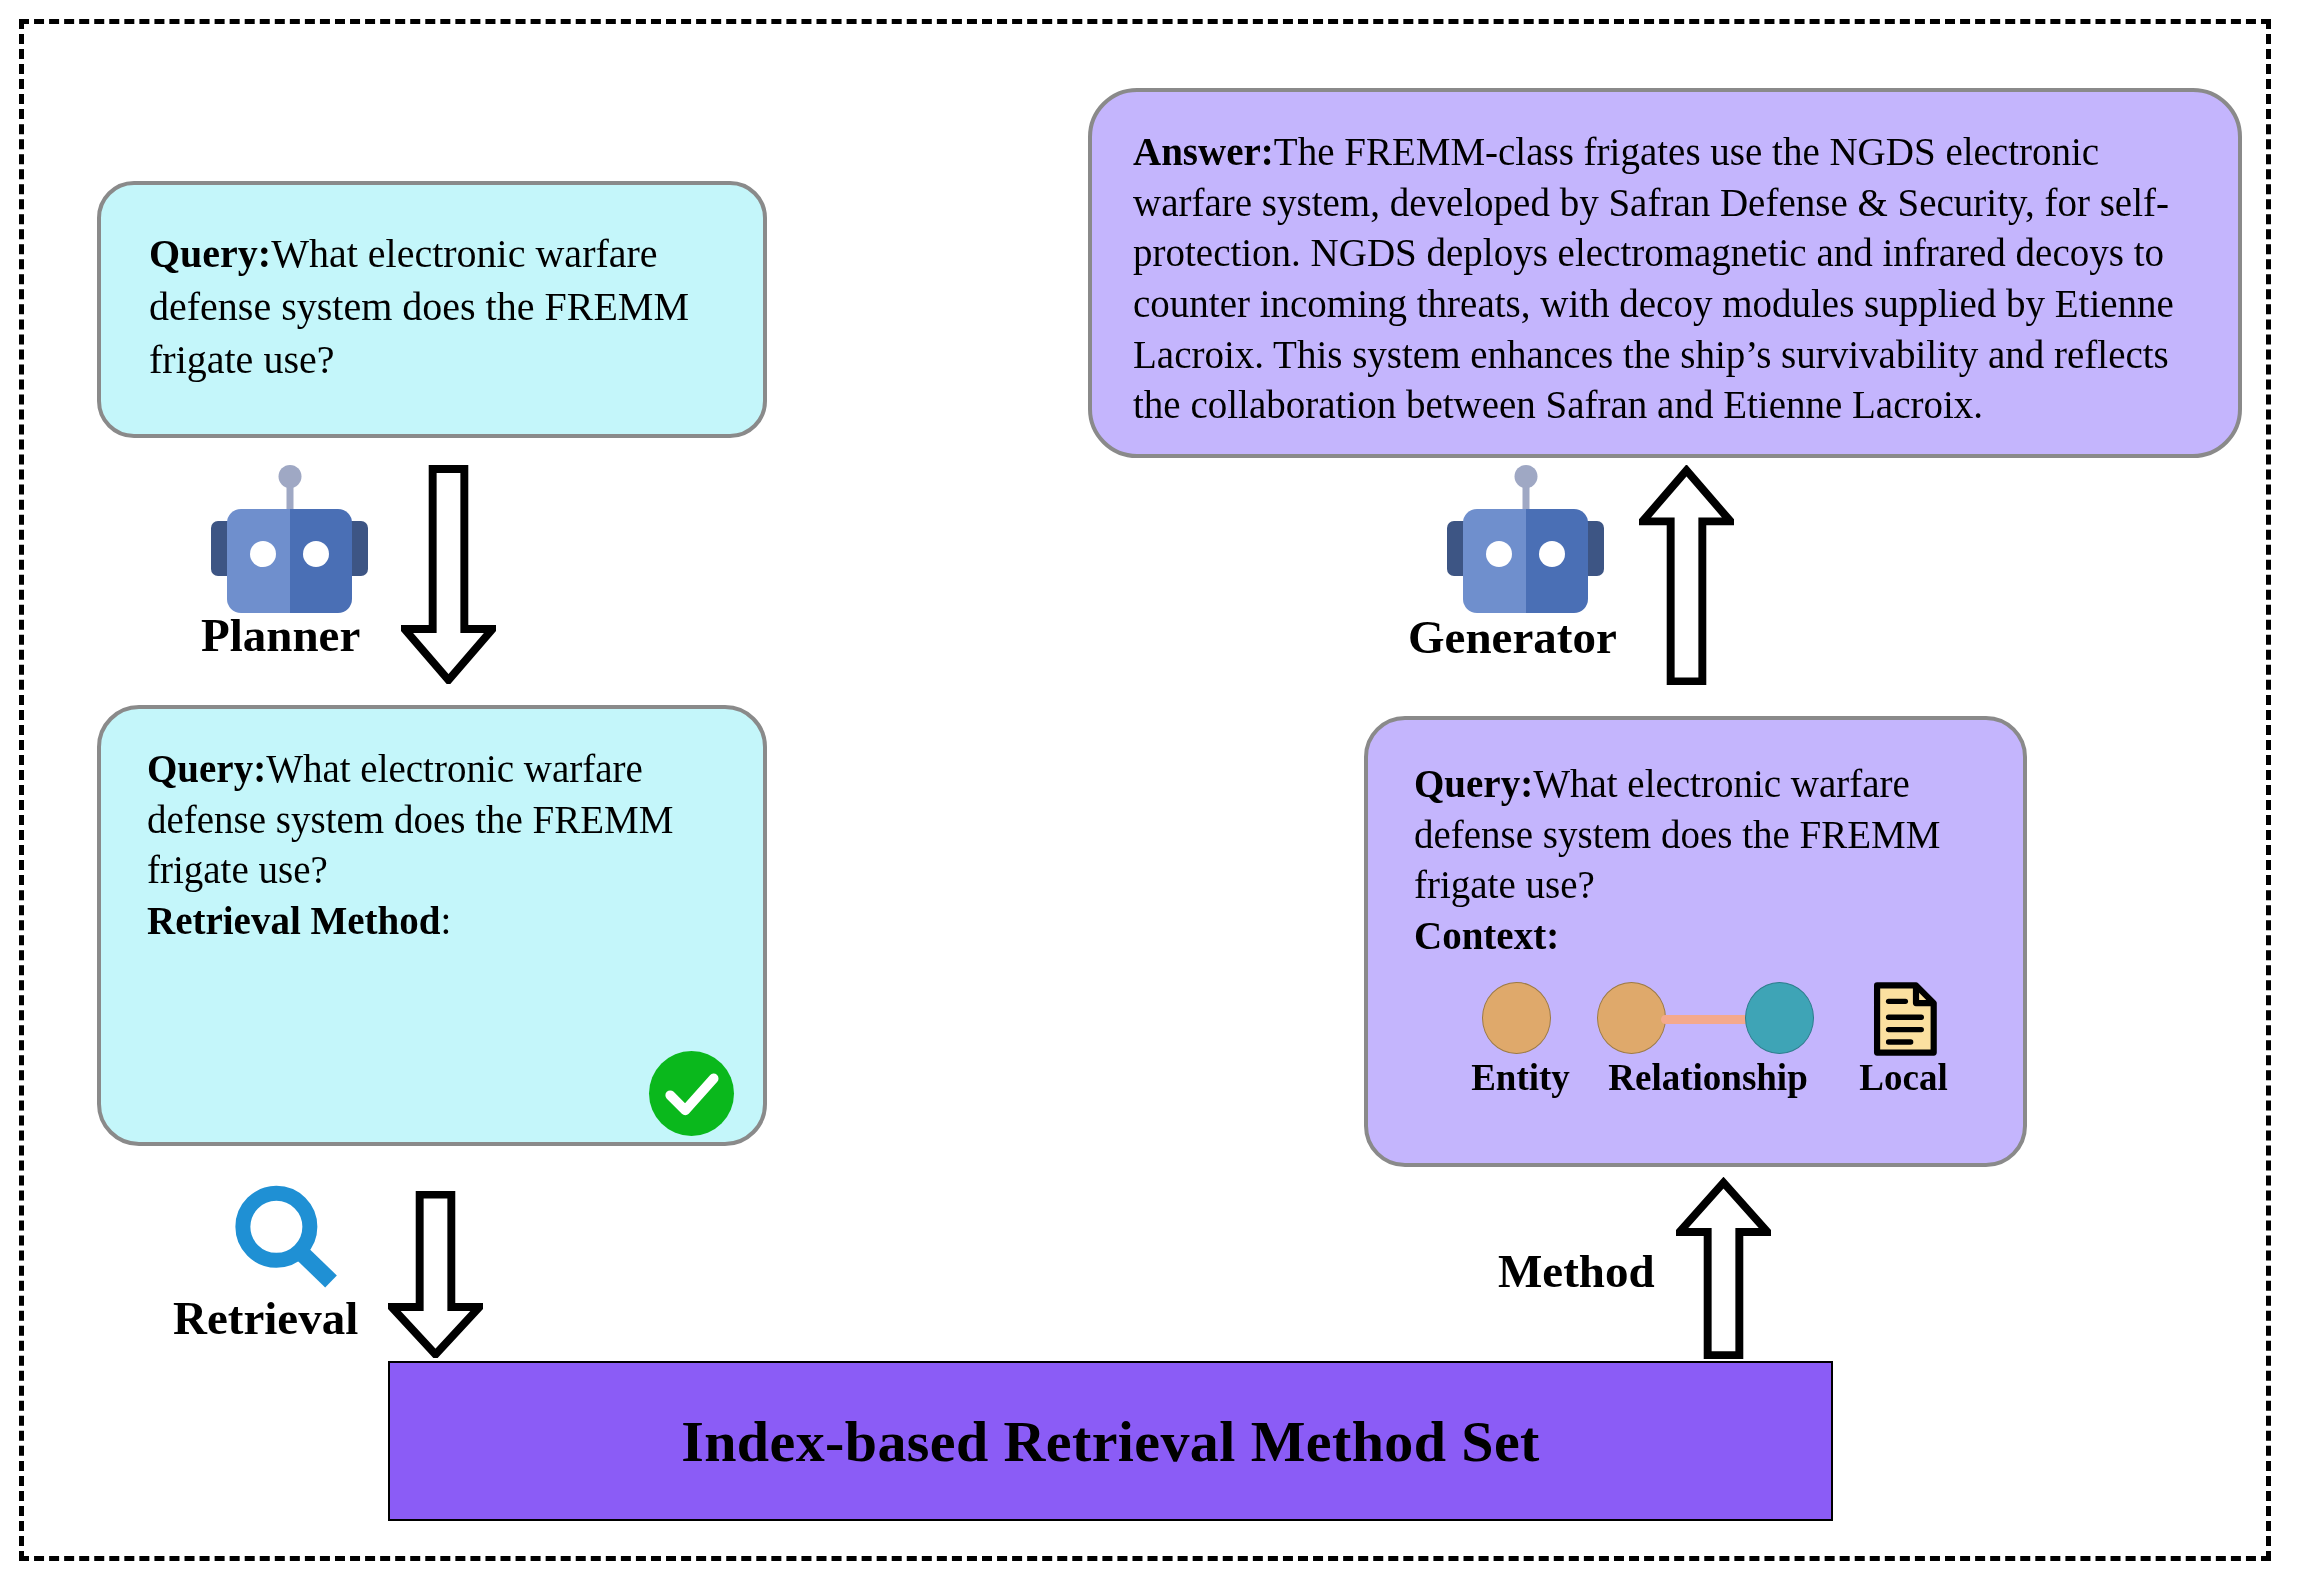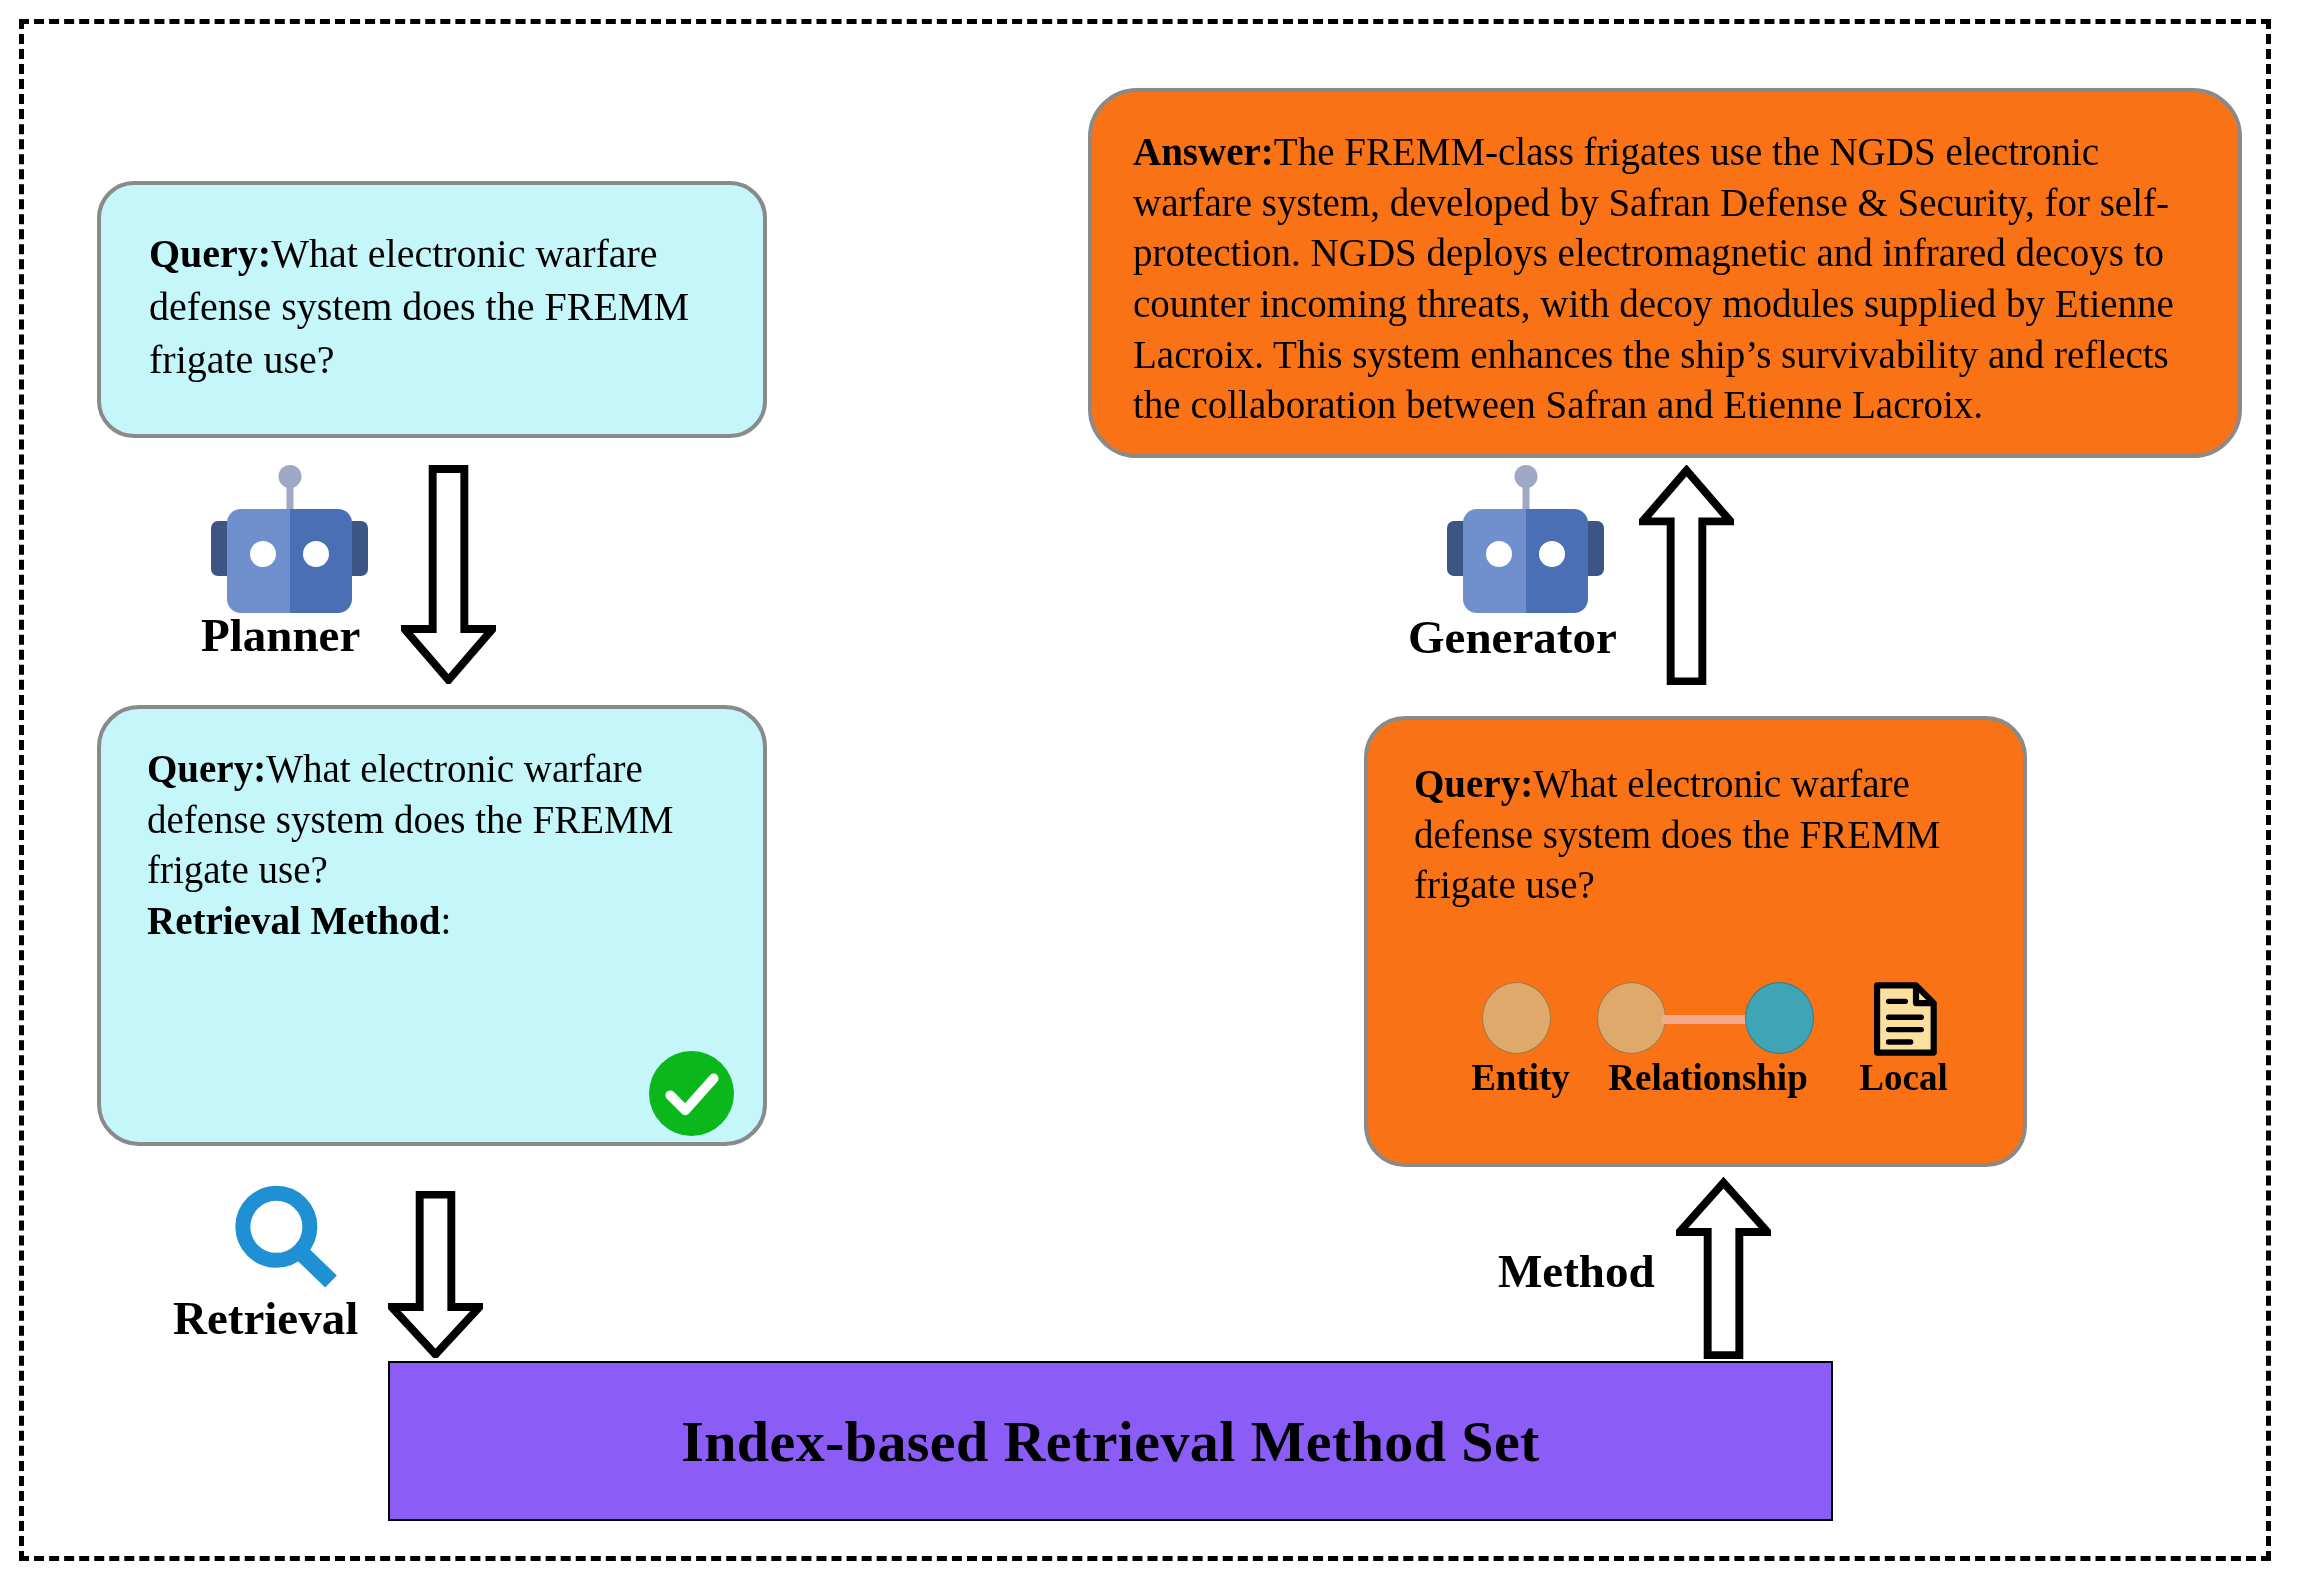"Answer:The FREMM-class frigates use the" .panel.amber { background: #f97316 -> #c4b5fd }
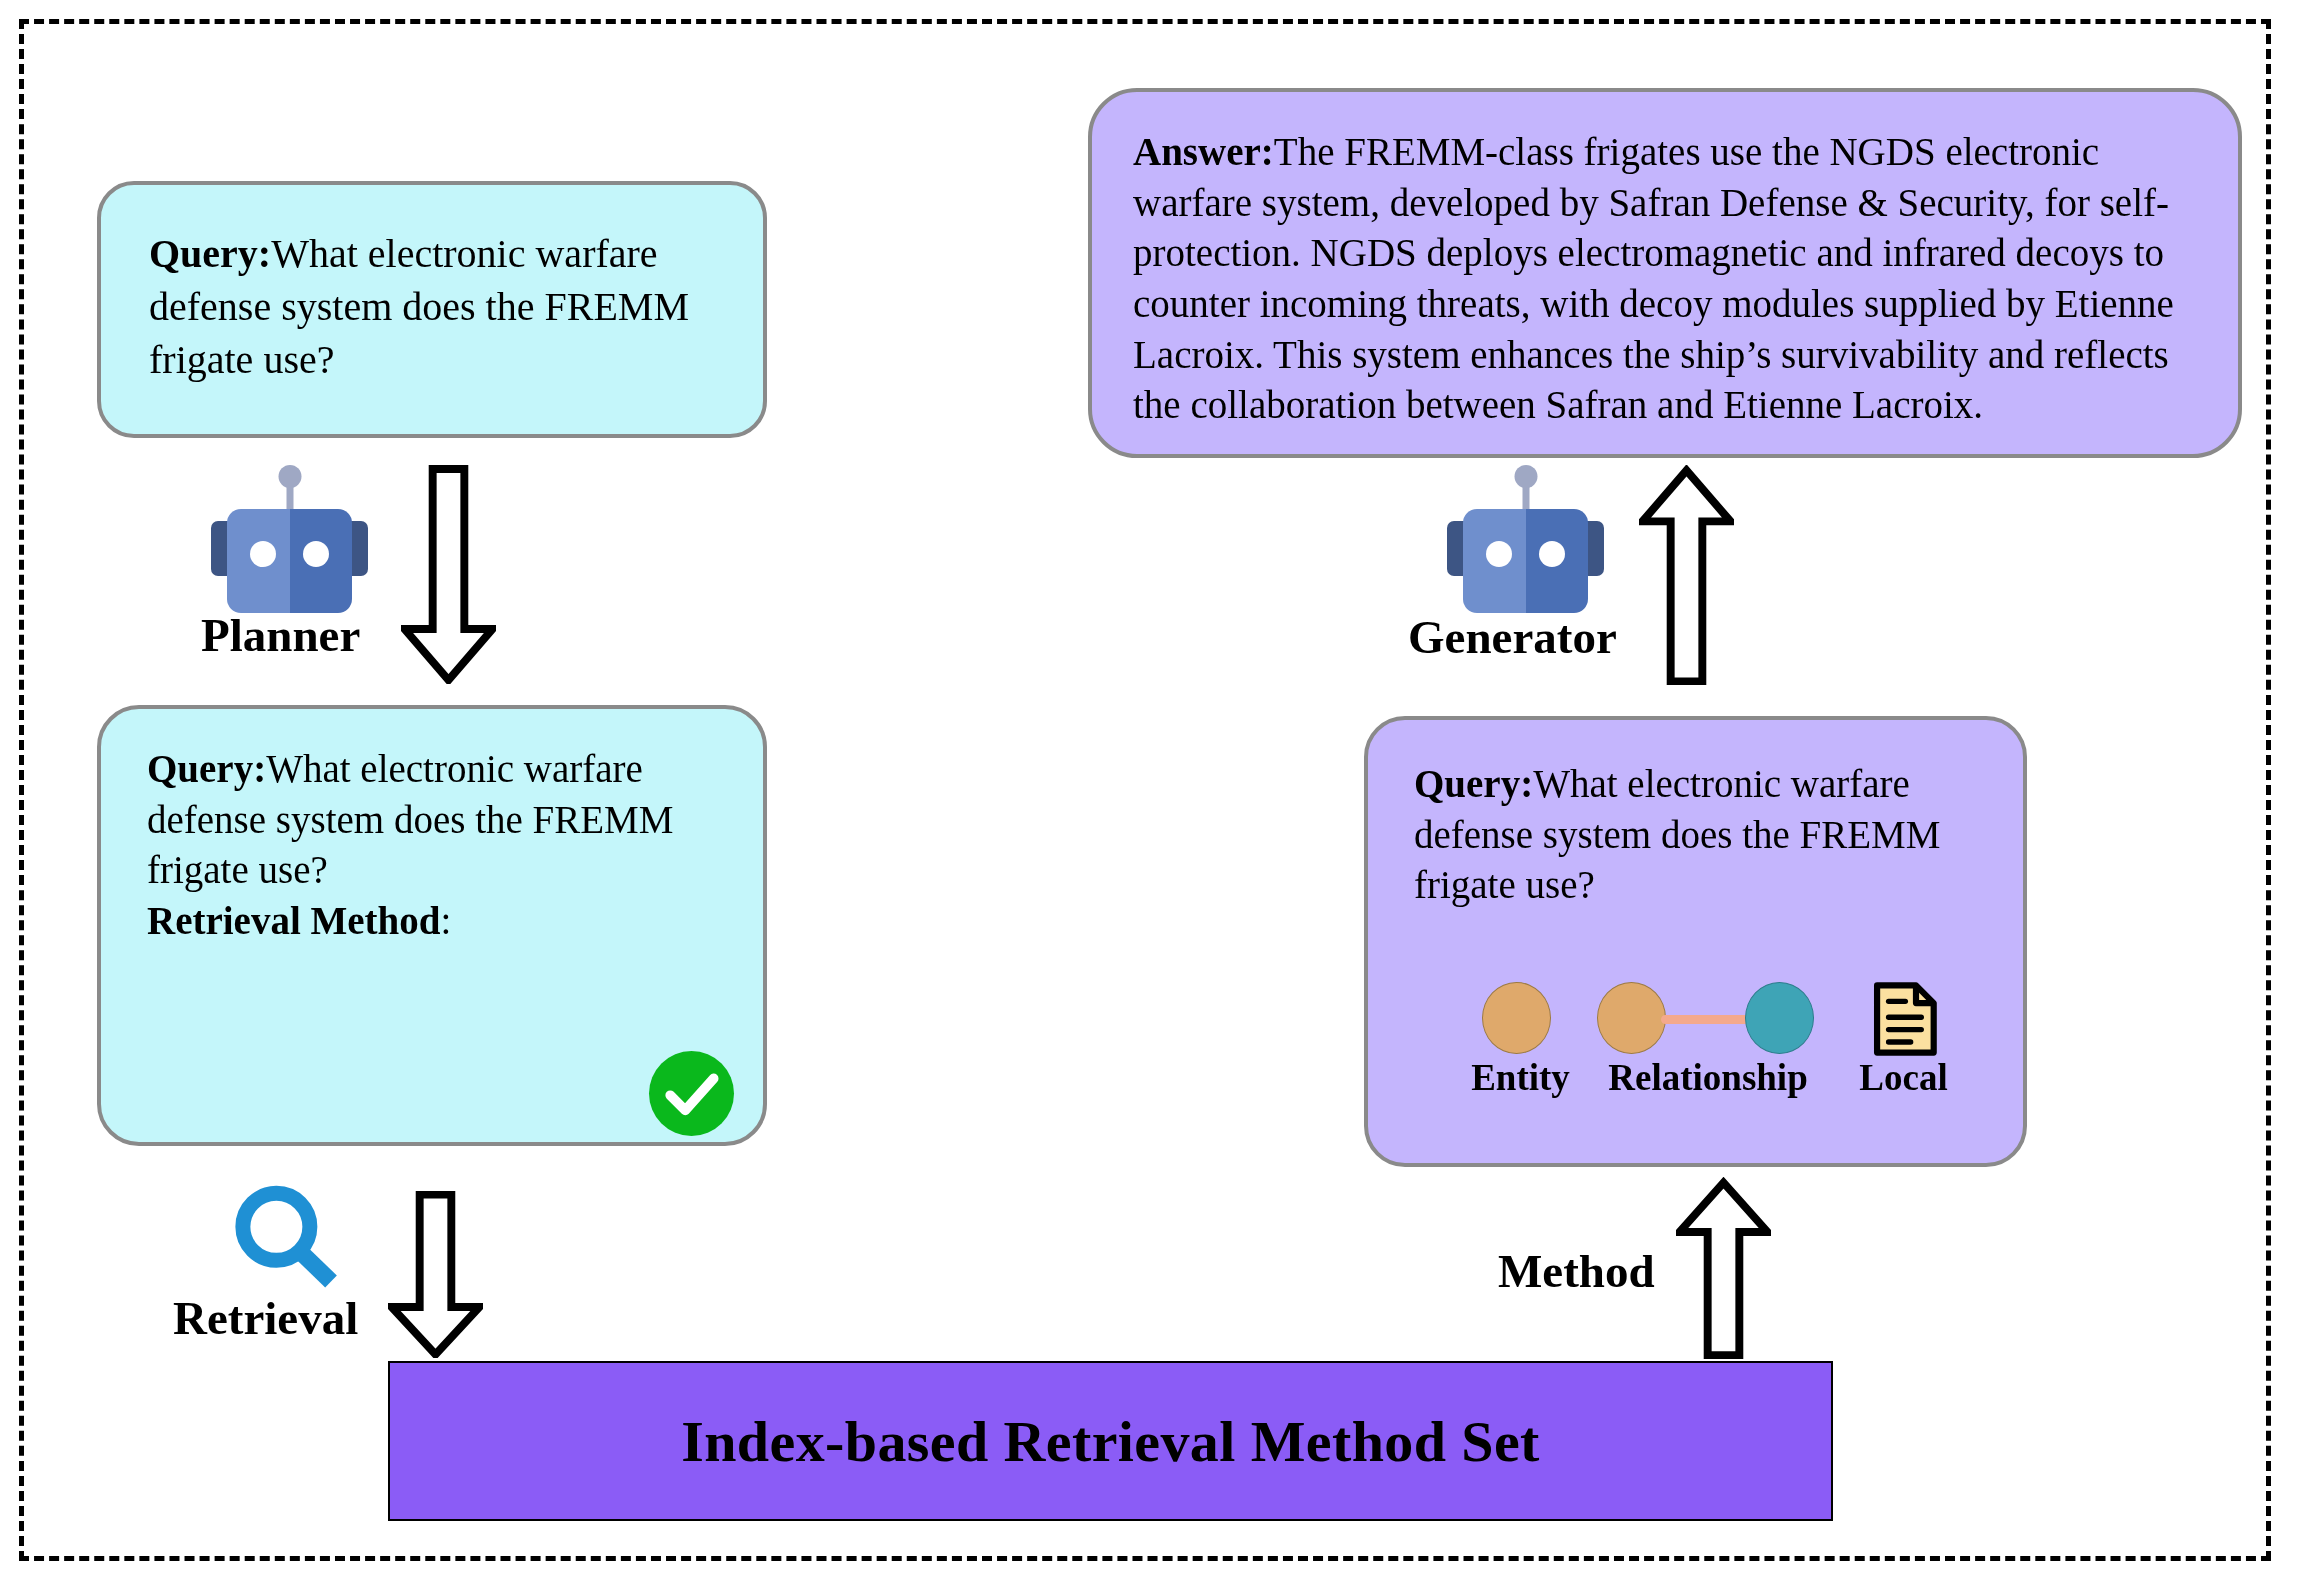"Context:" div { html: none -> <div> <b>Context:</b> </div> }
